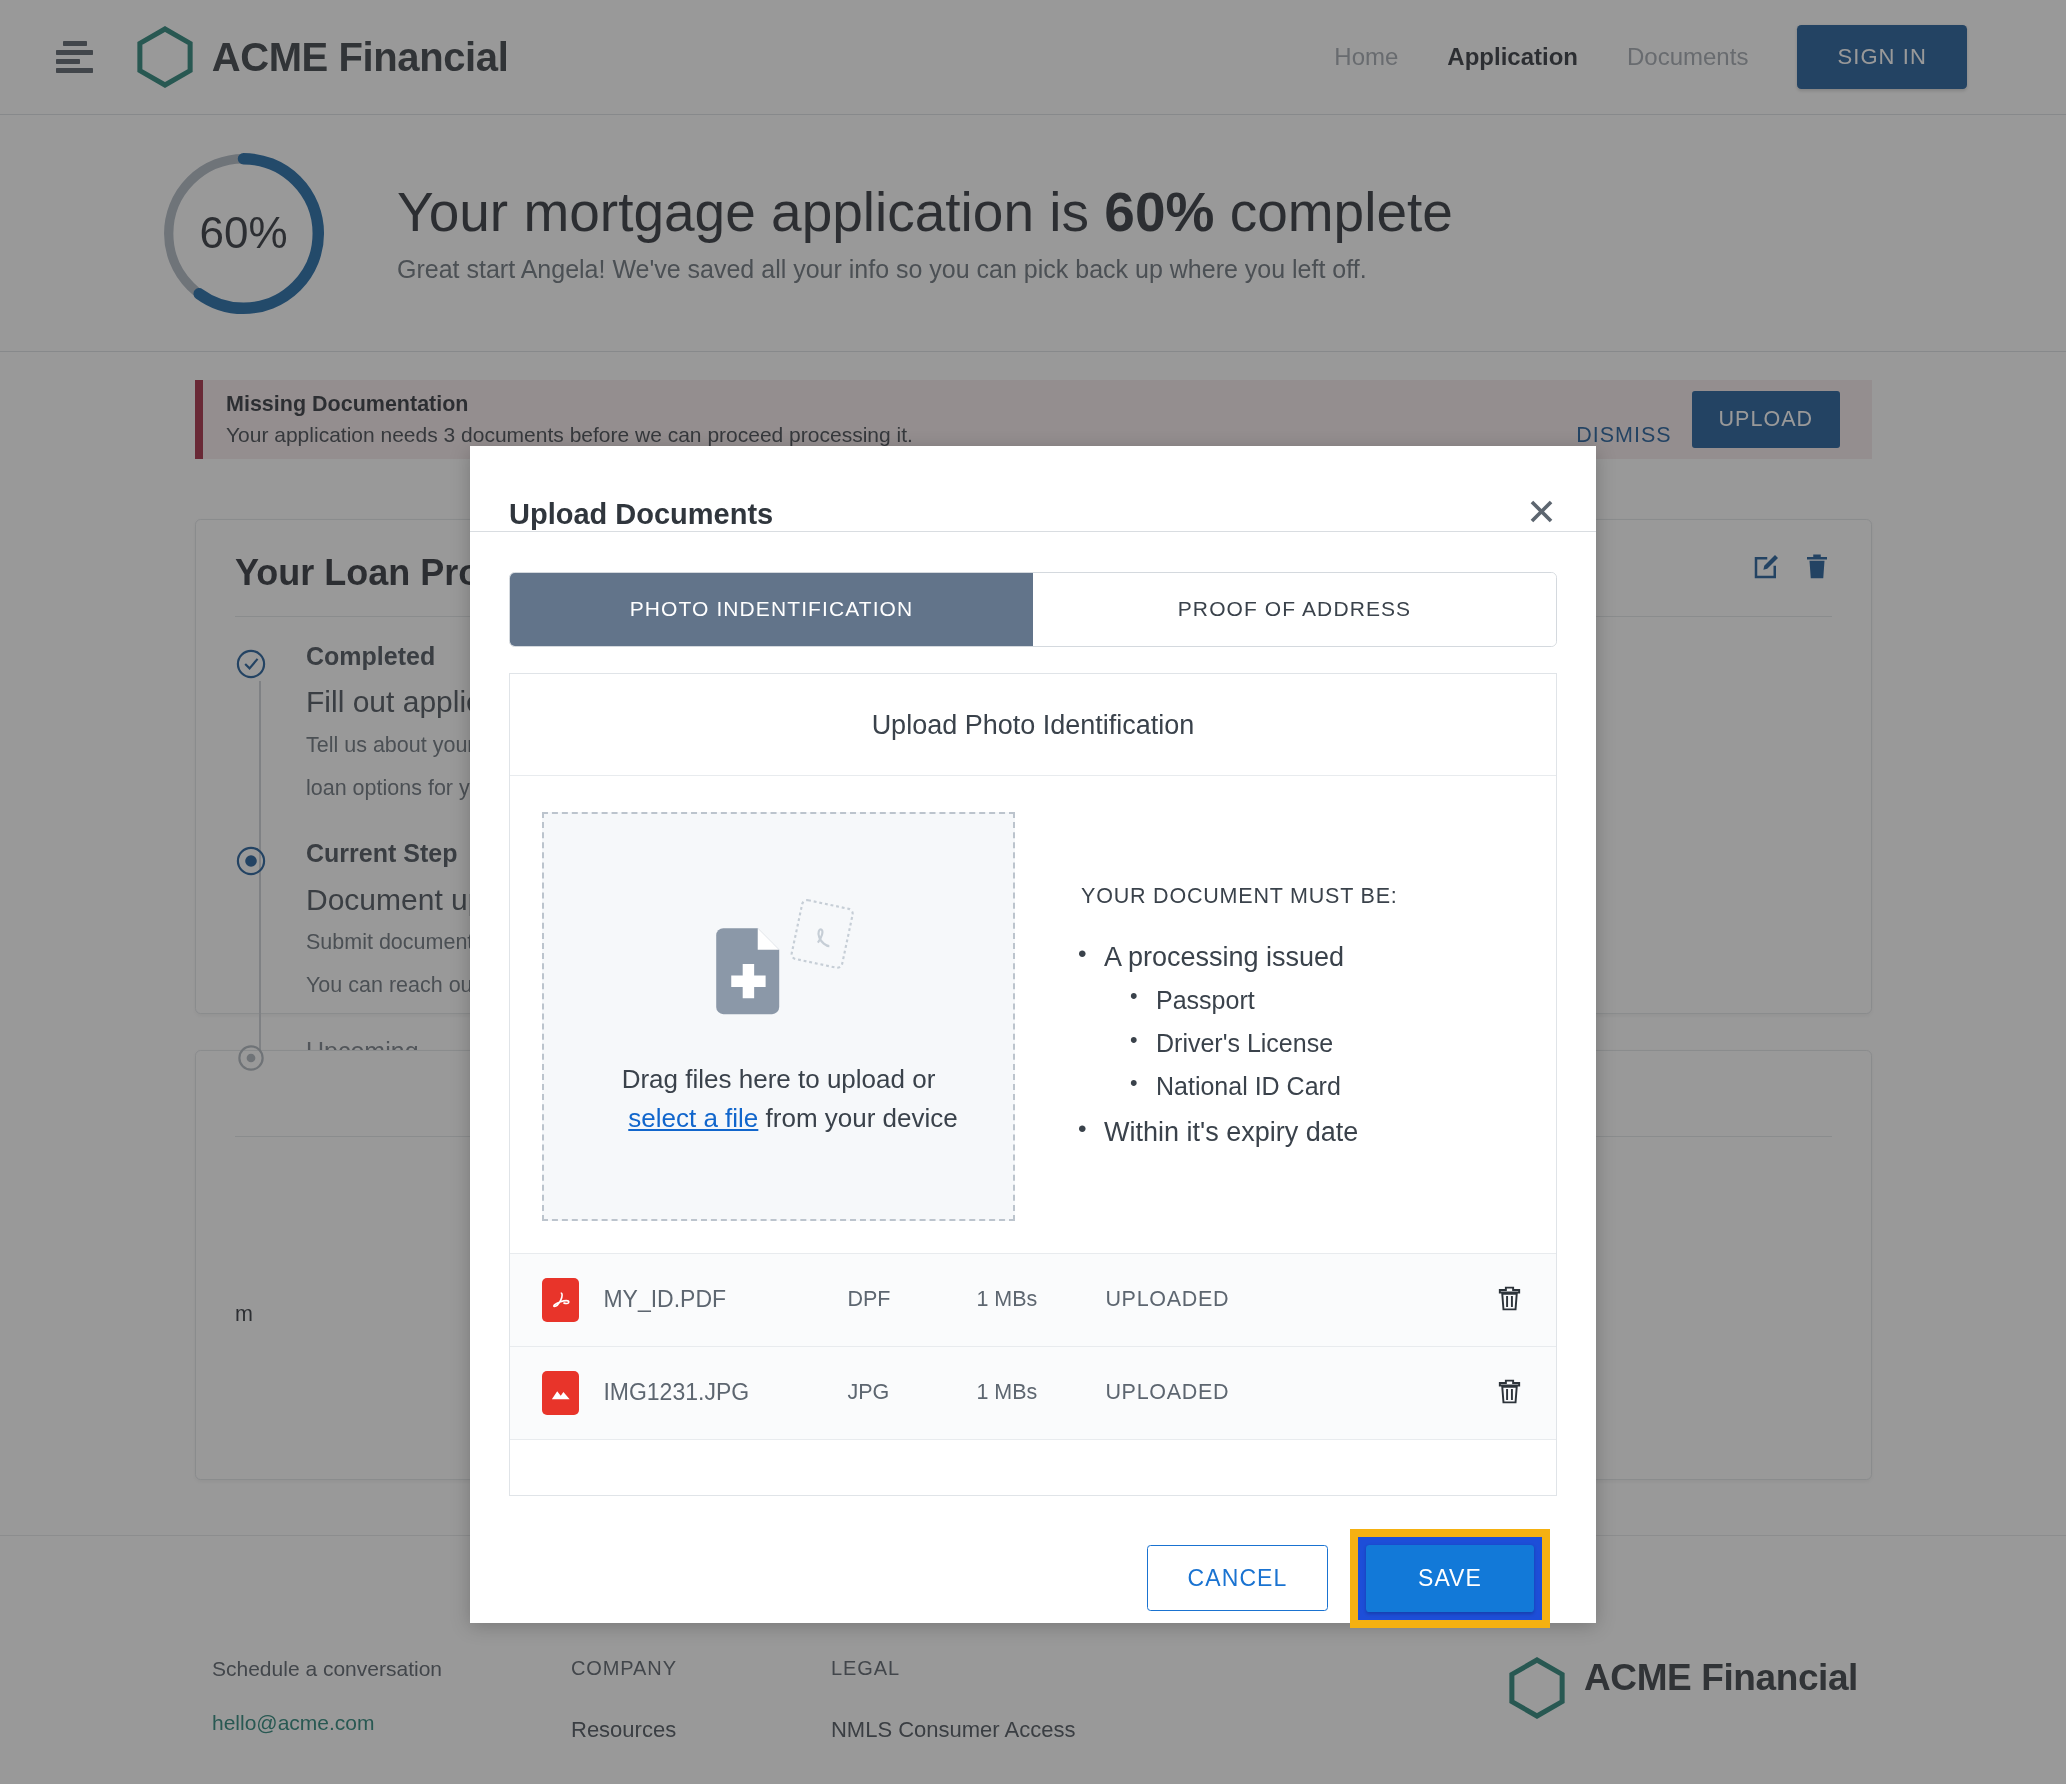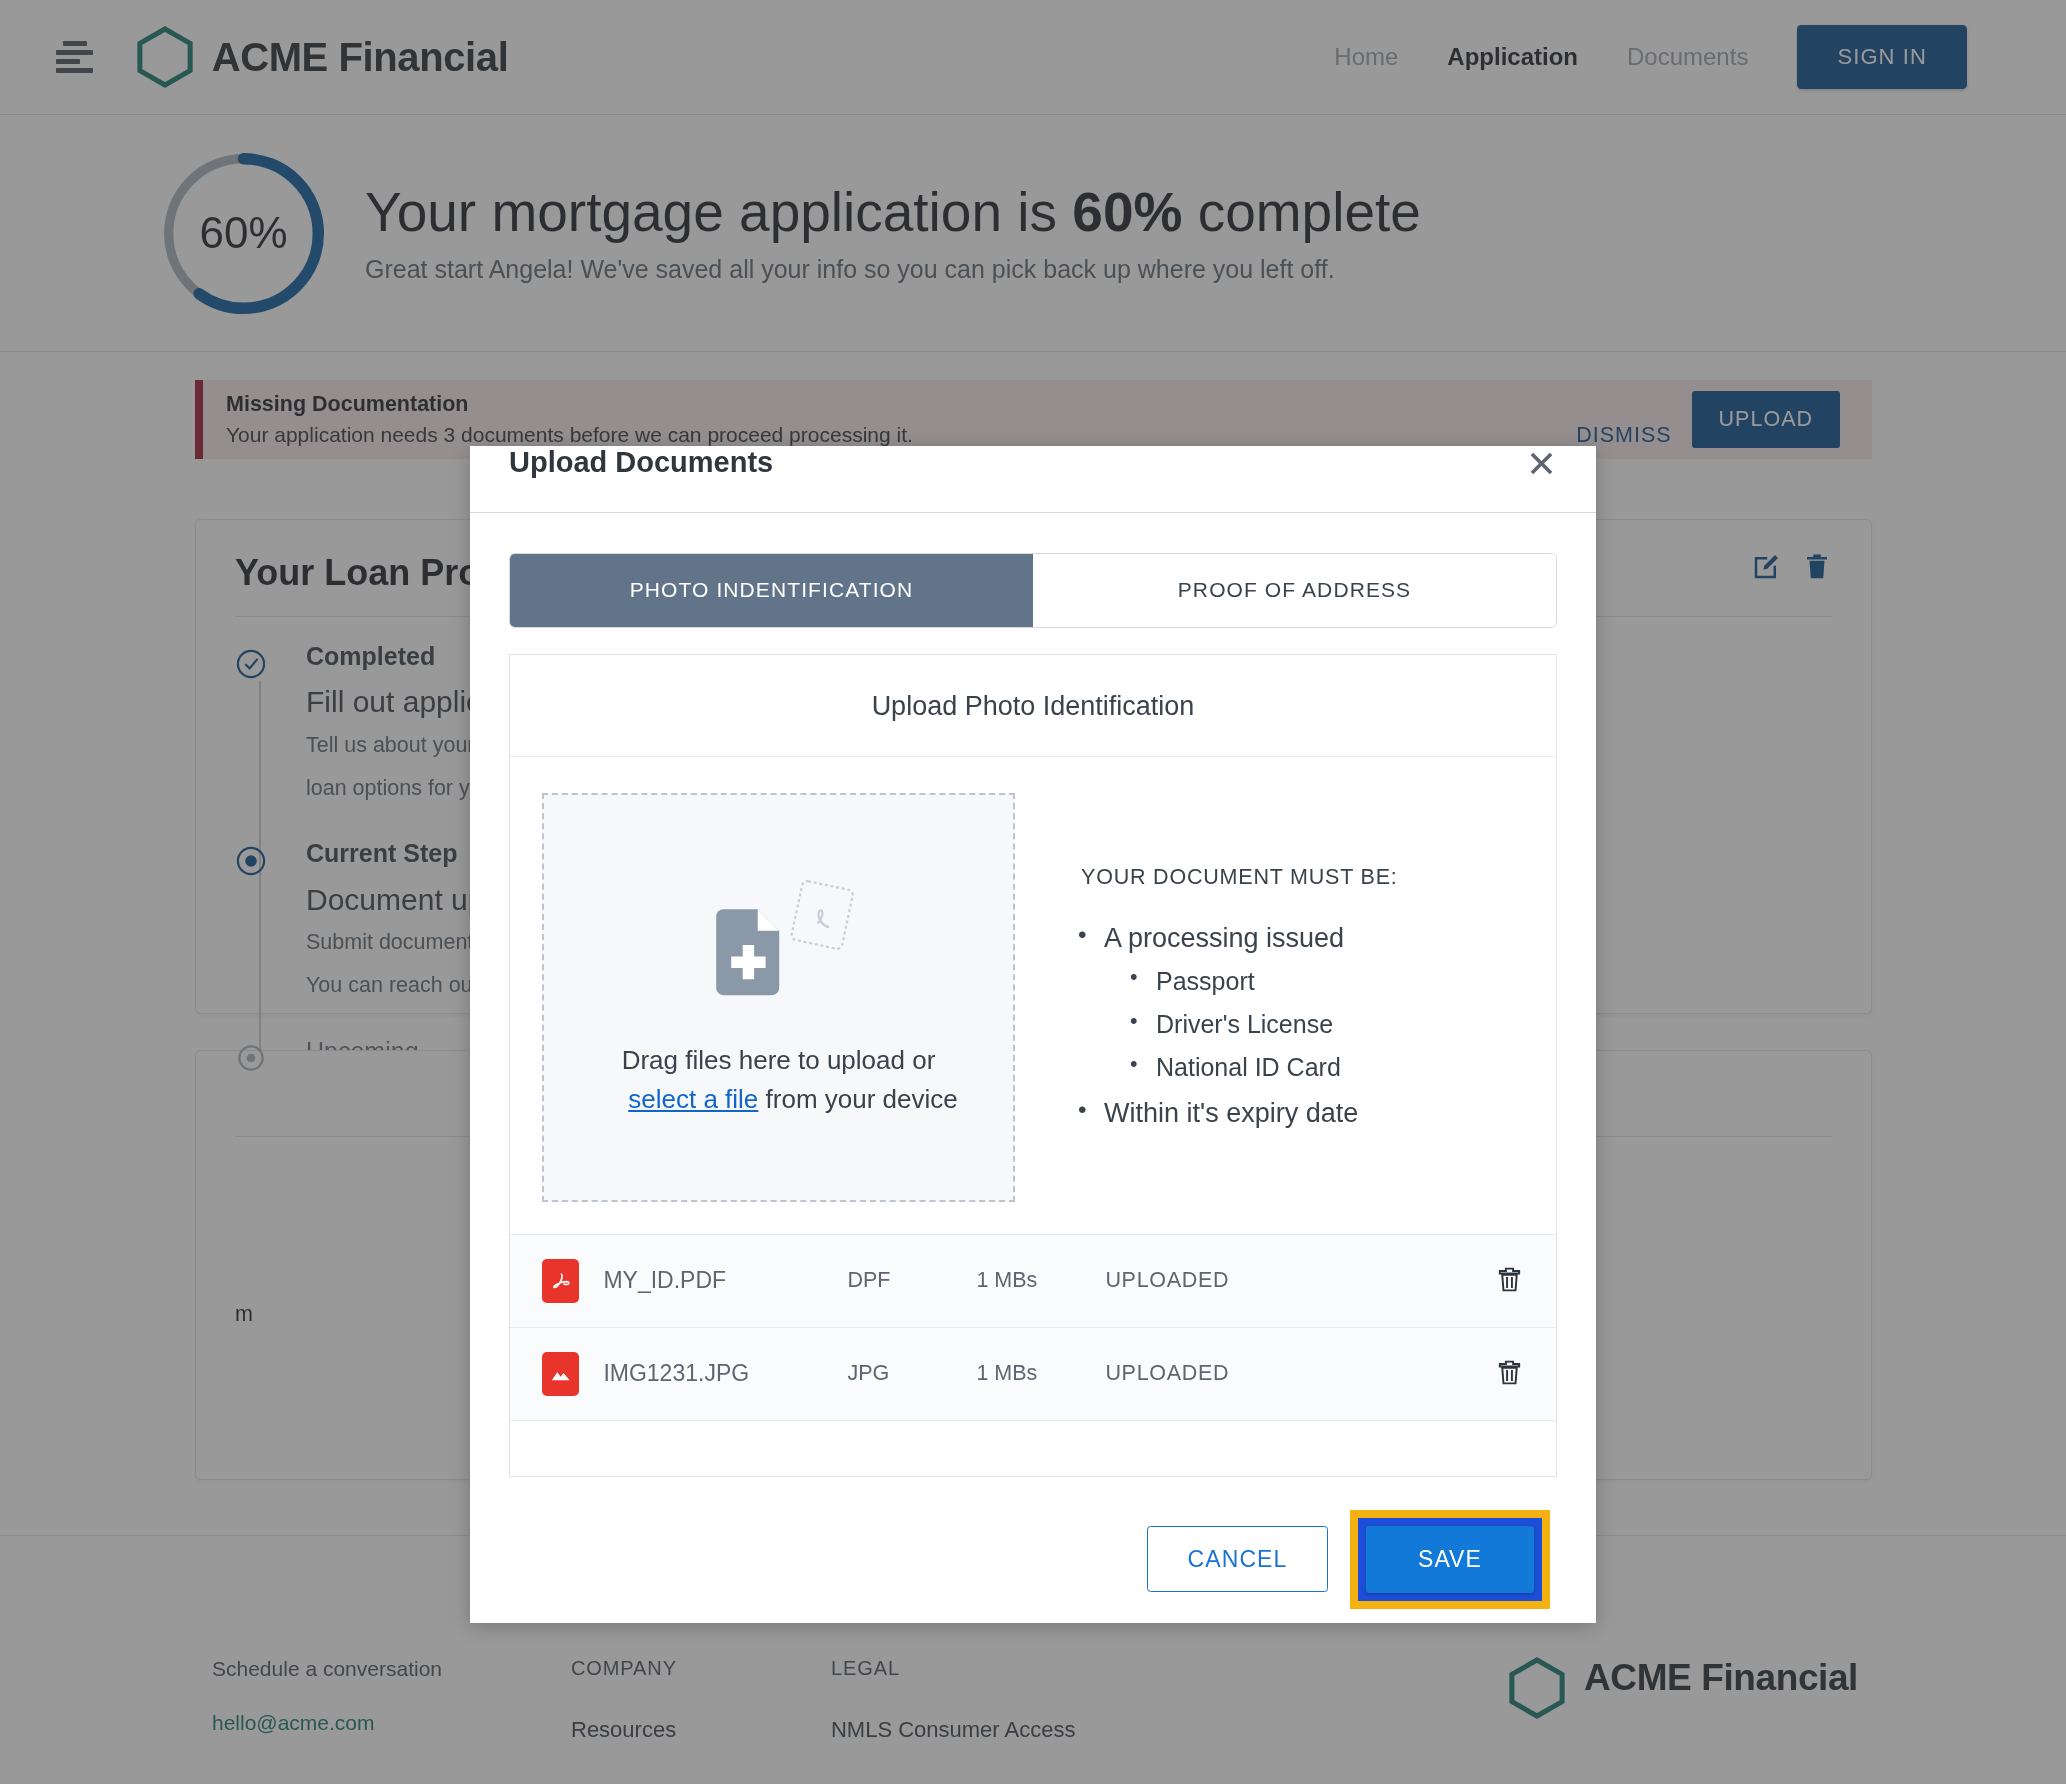"60%" .hero { gap: none -> 32px }
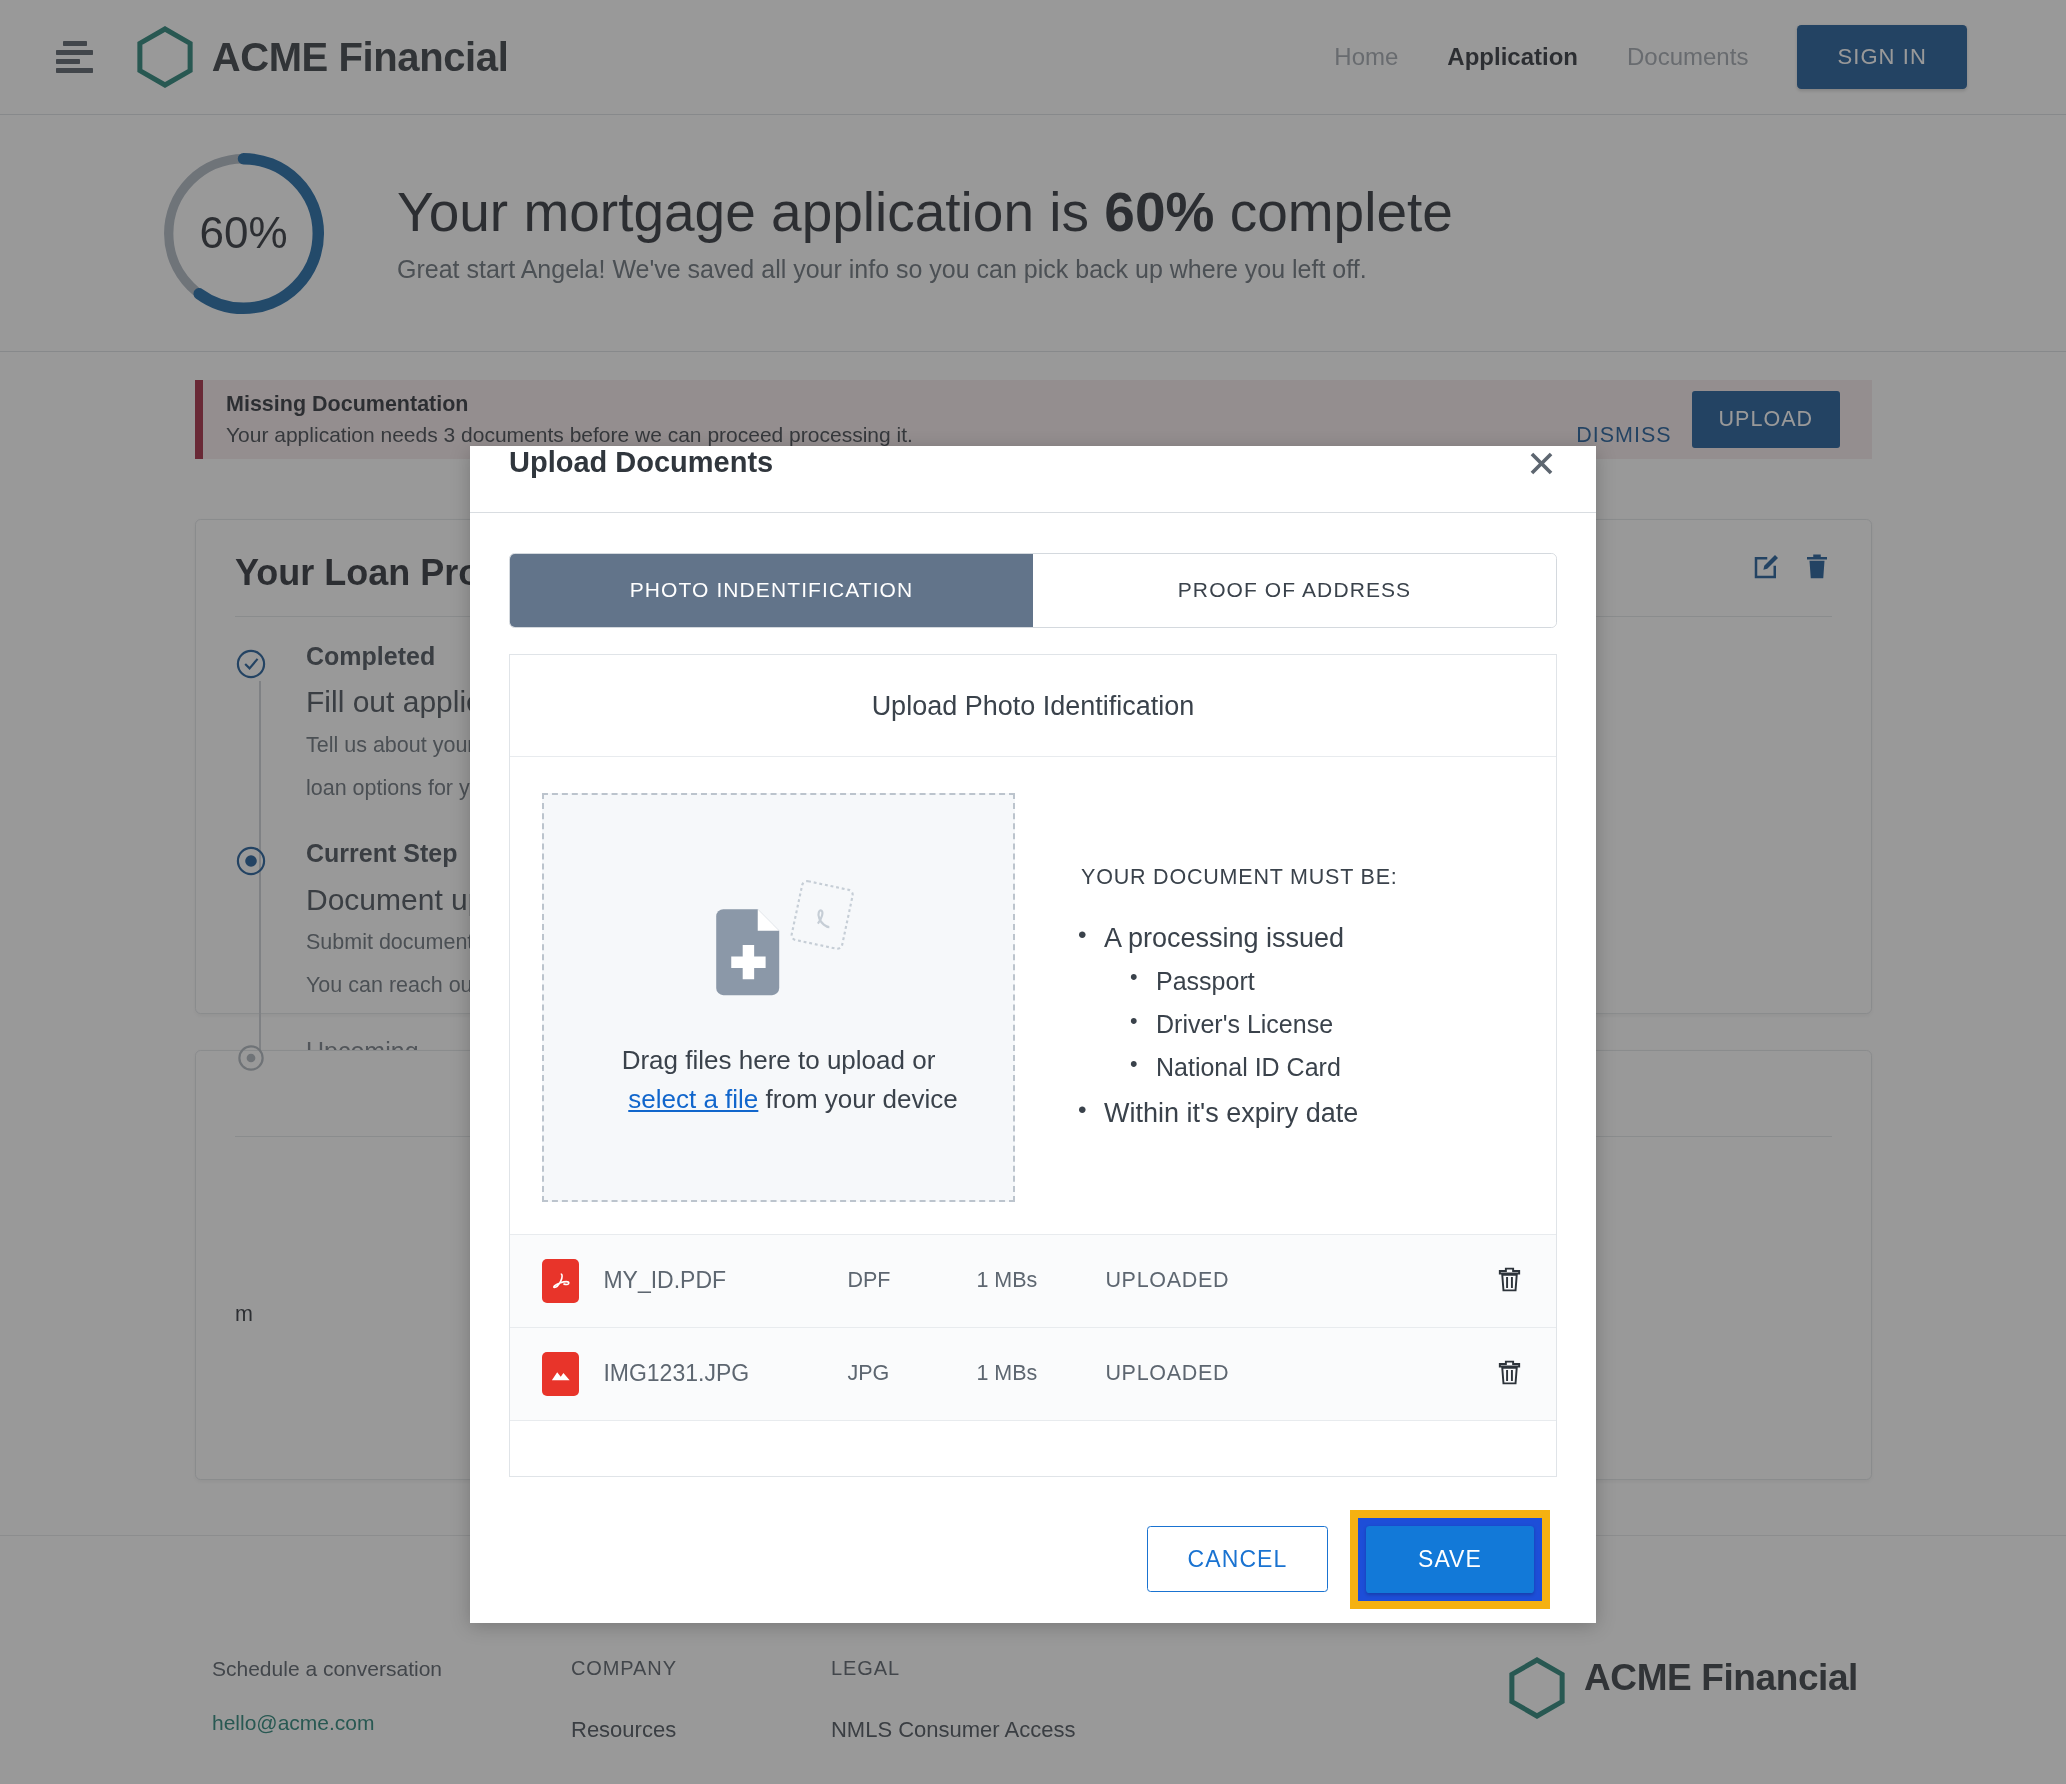"Upload Documents" .modal-head { align-items: flex-start -> flex-end; height: 67px -> 86px }
